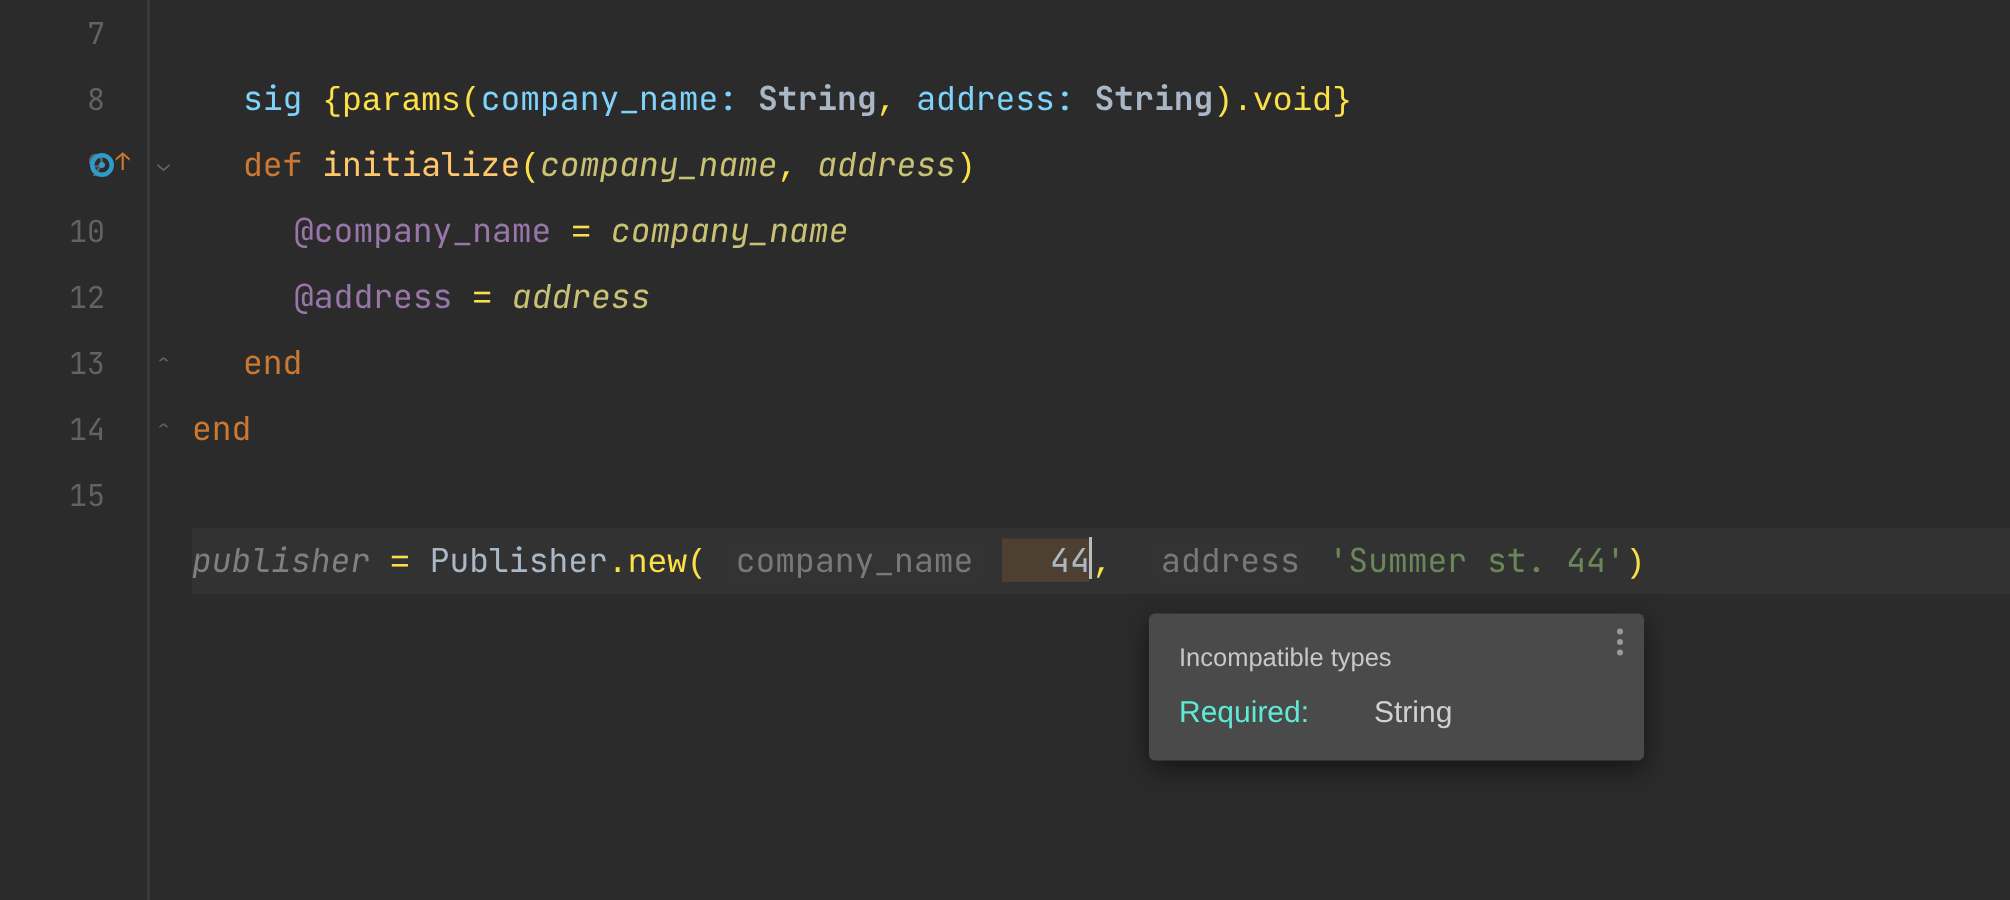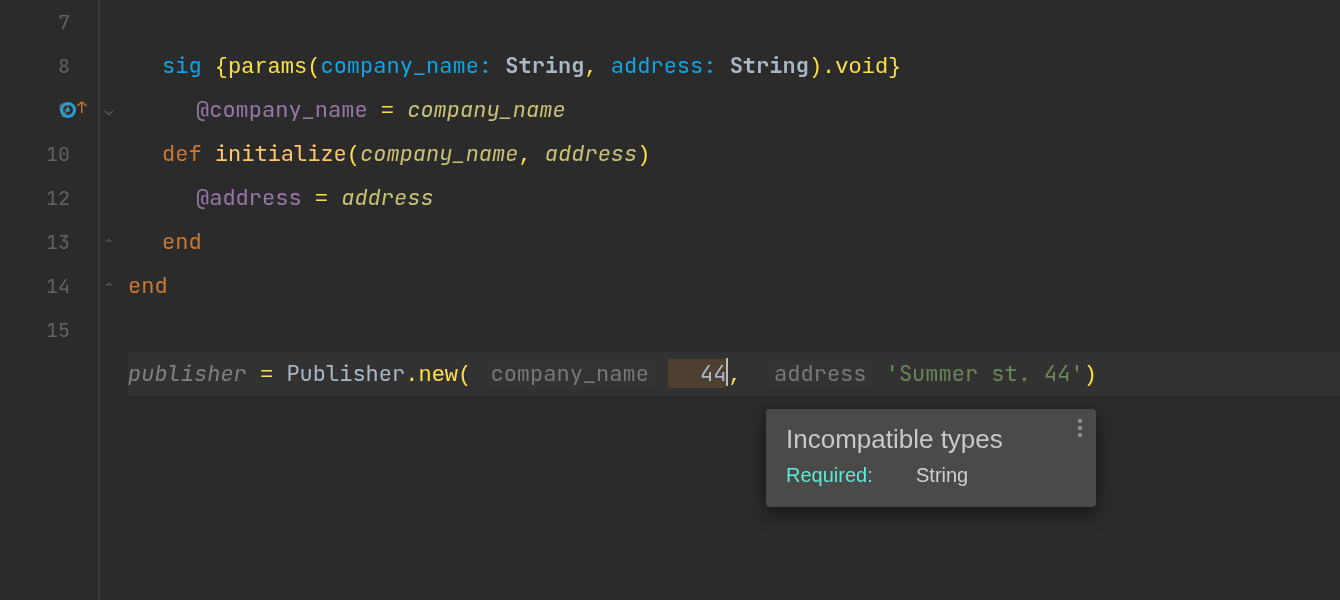"sig" .id { color: #0ea5e9 -> #7dd3fc }
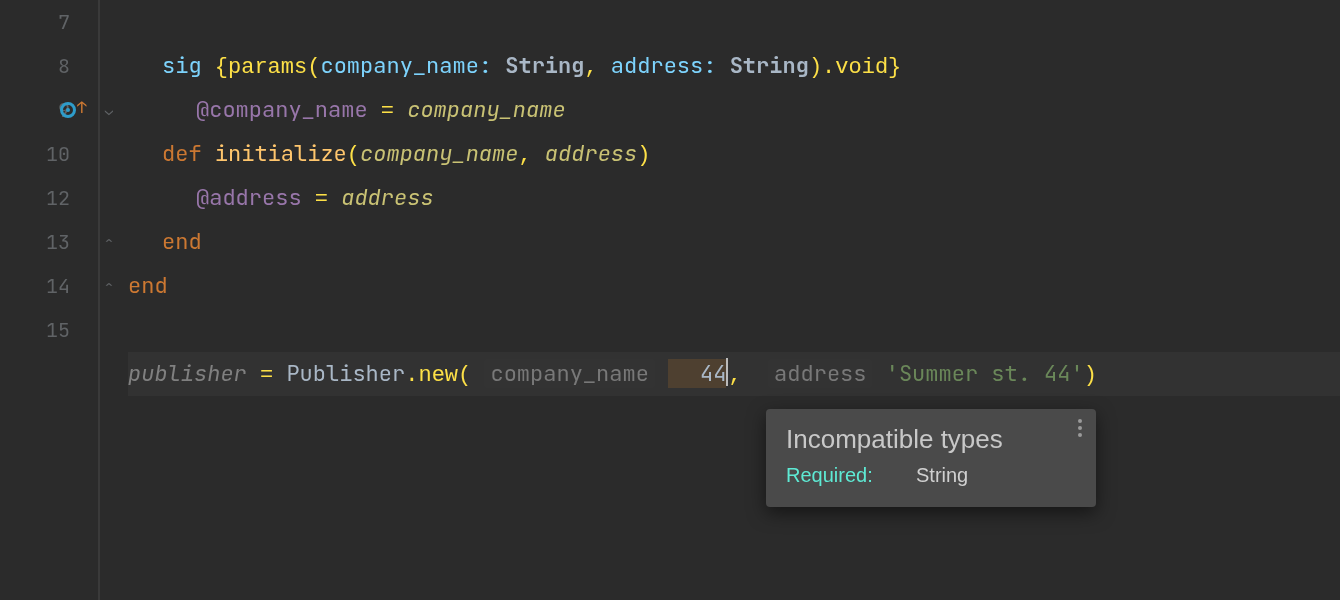"@company_name = company_name" div.cl { order: before "def initialize(company_name, address)" -> after "def initialize(company_name, address)" }
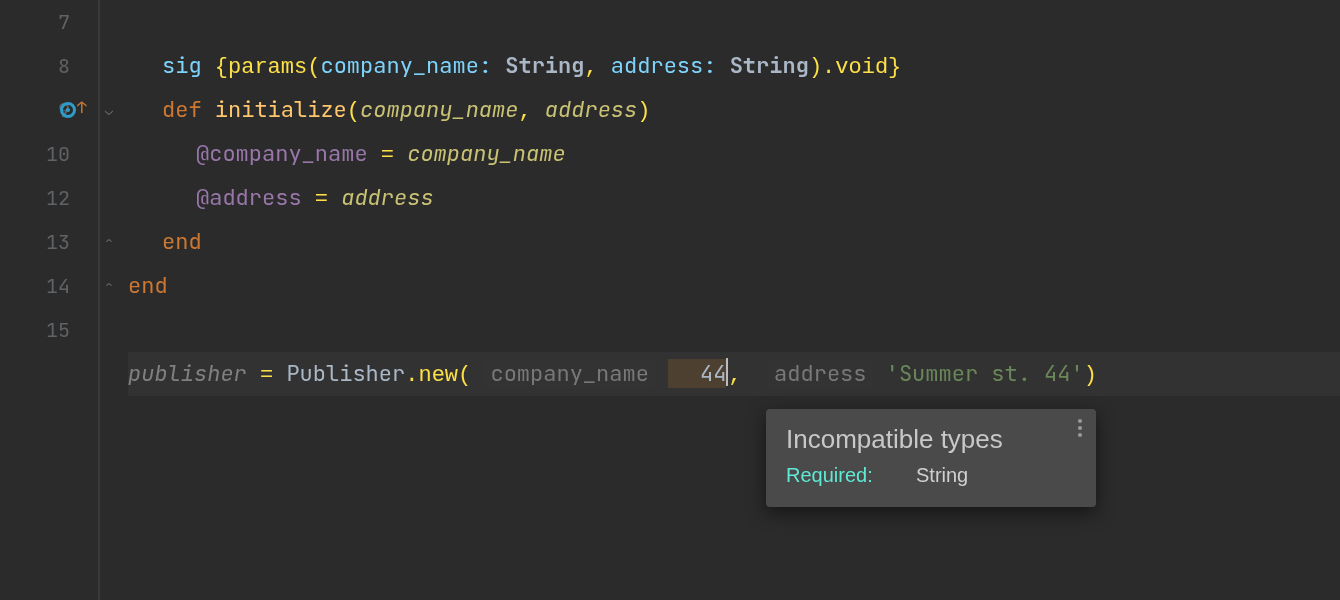"Incompatible types" .tooltip .title { font-size: 26px -> 17px }
